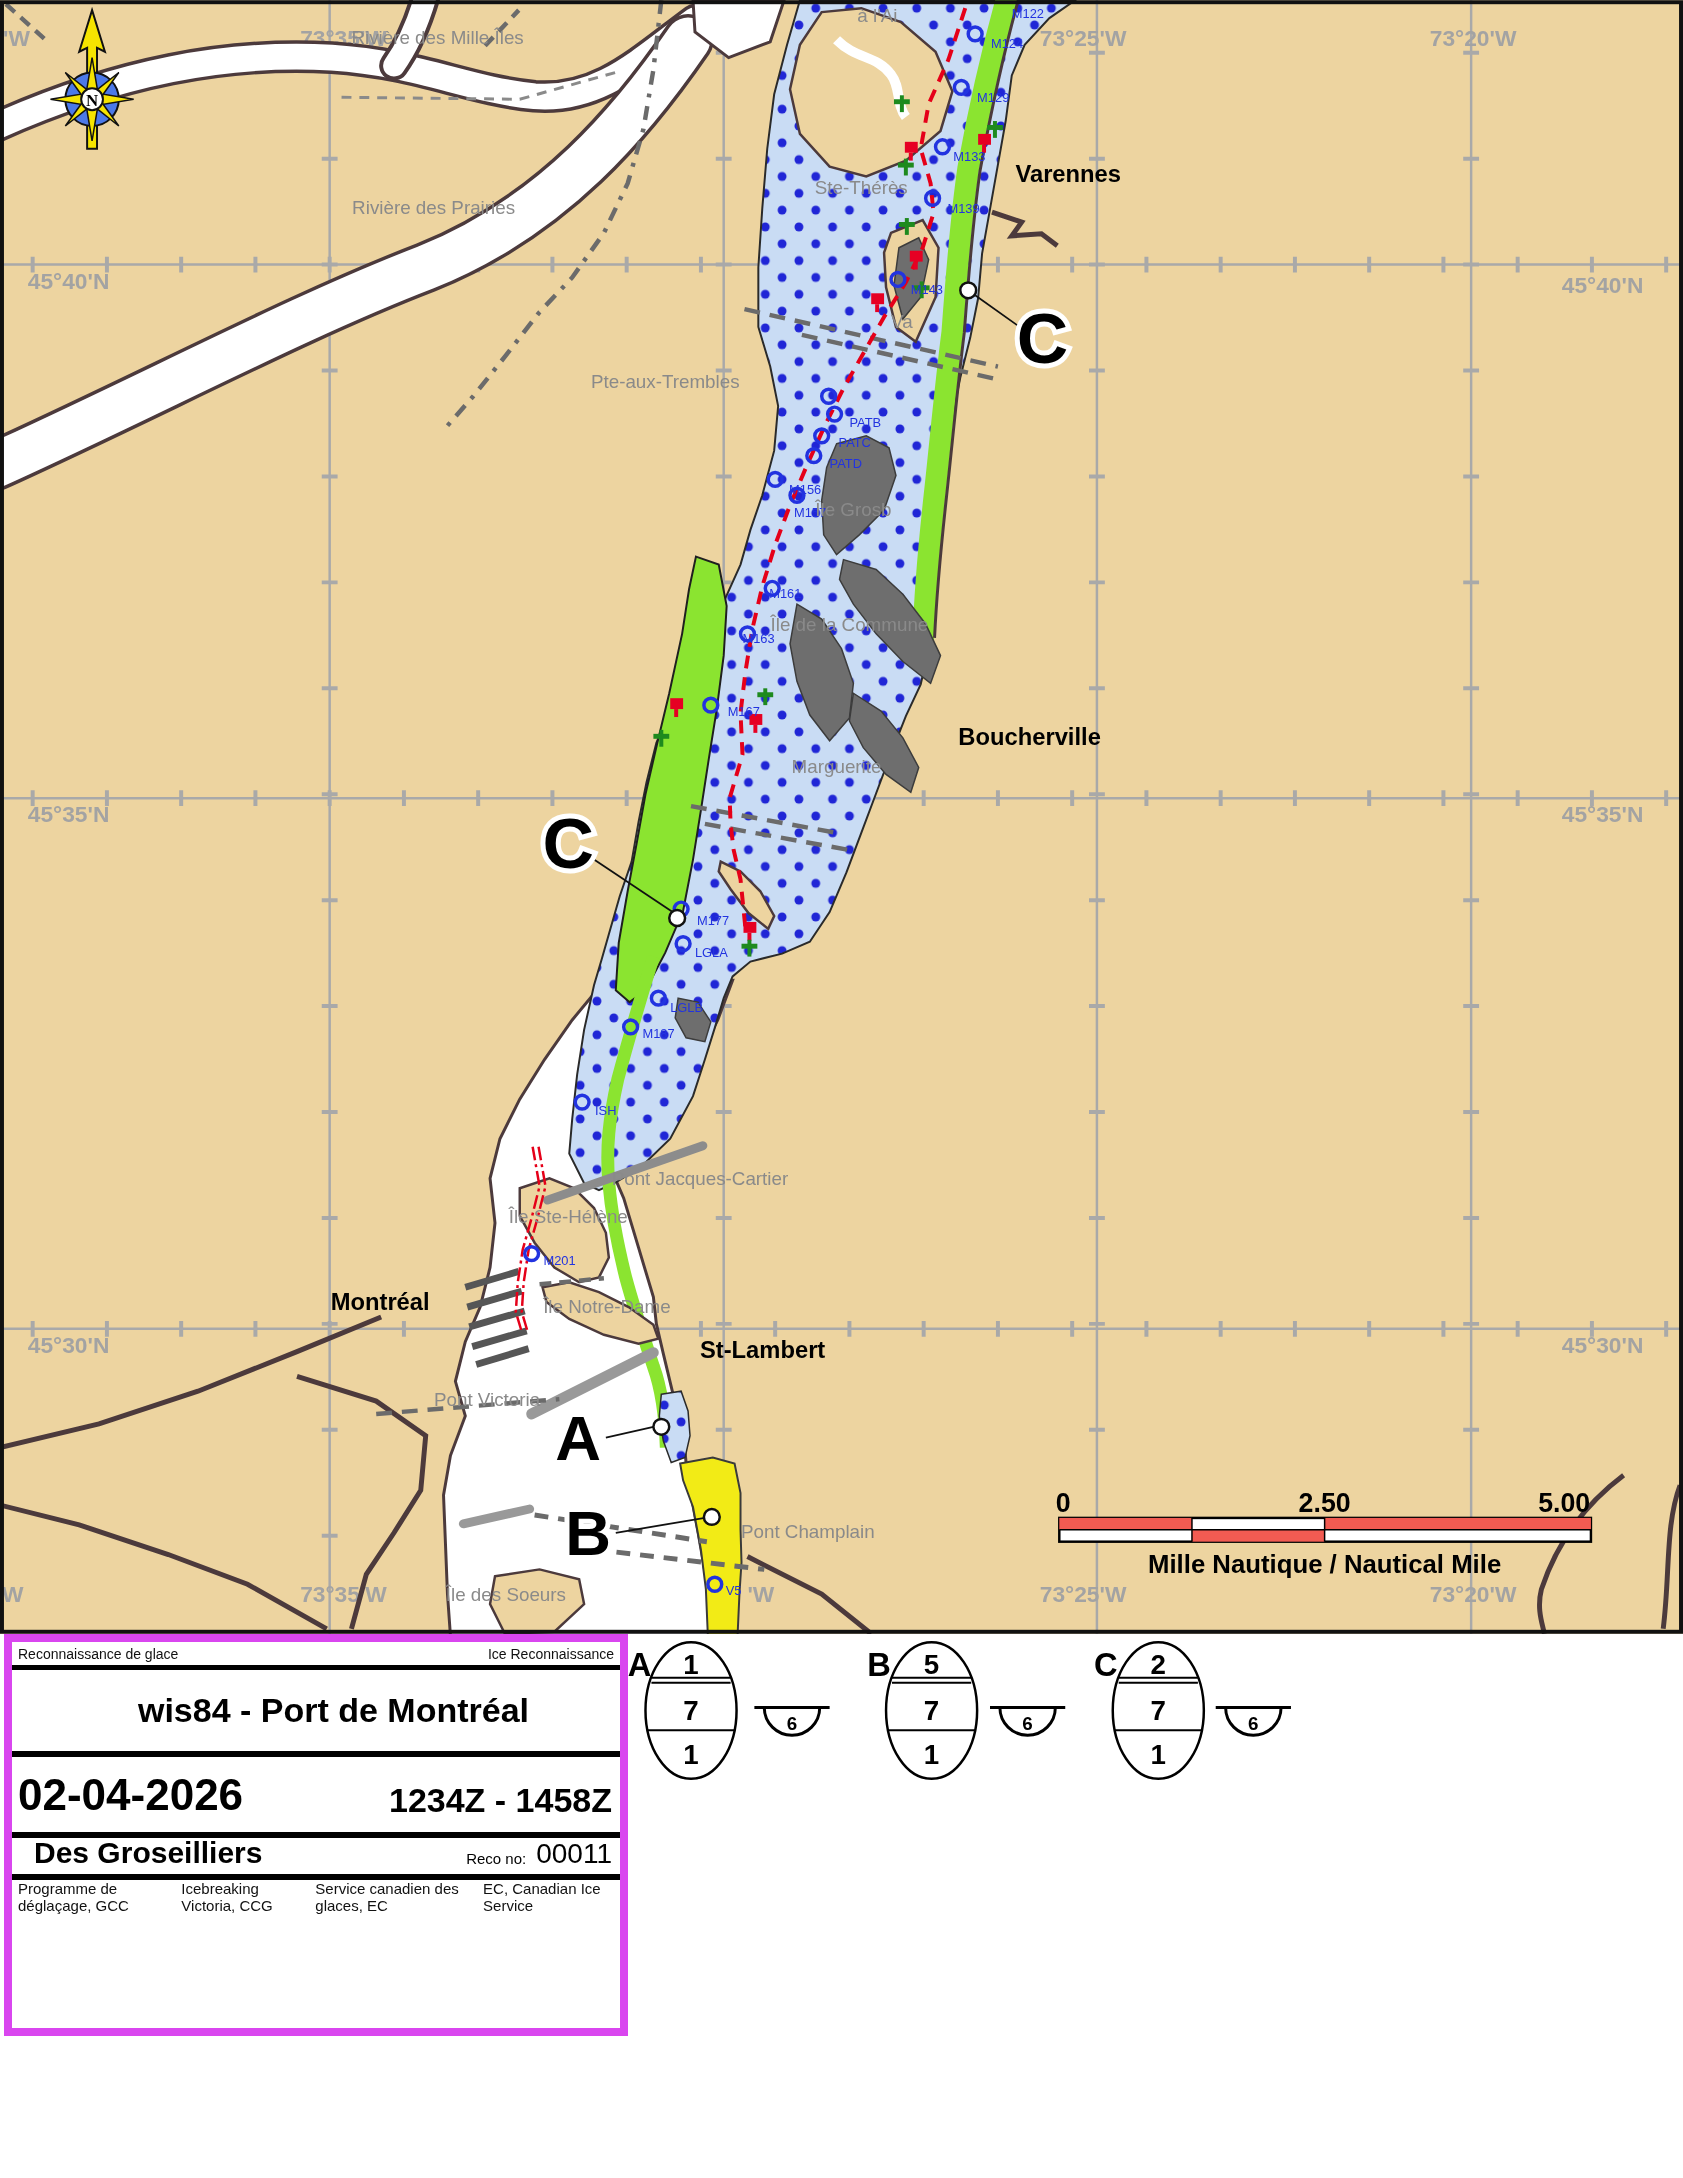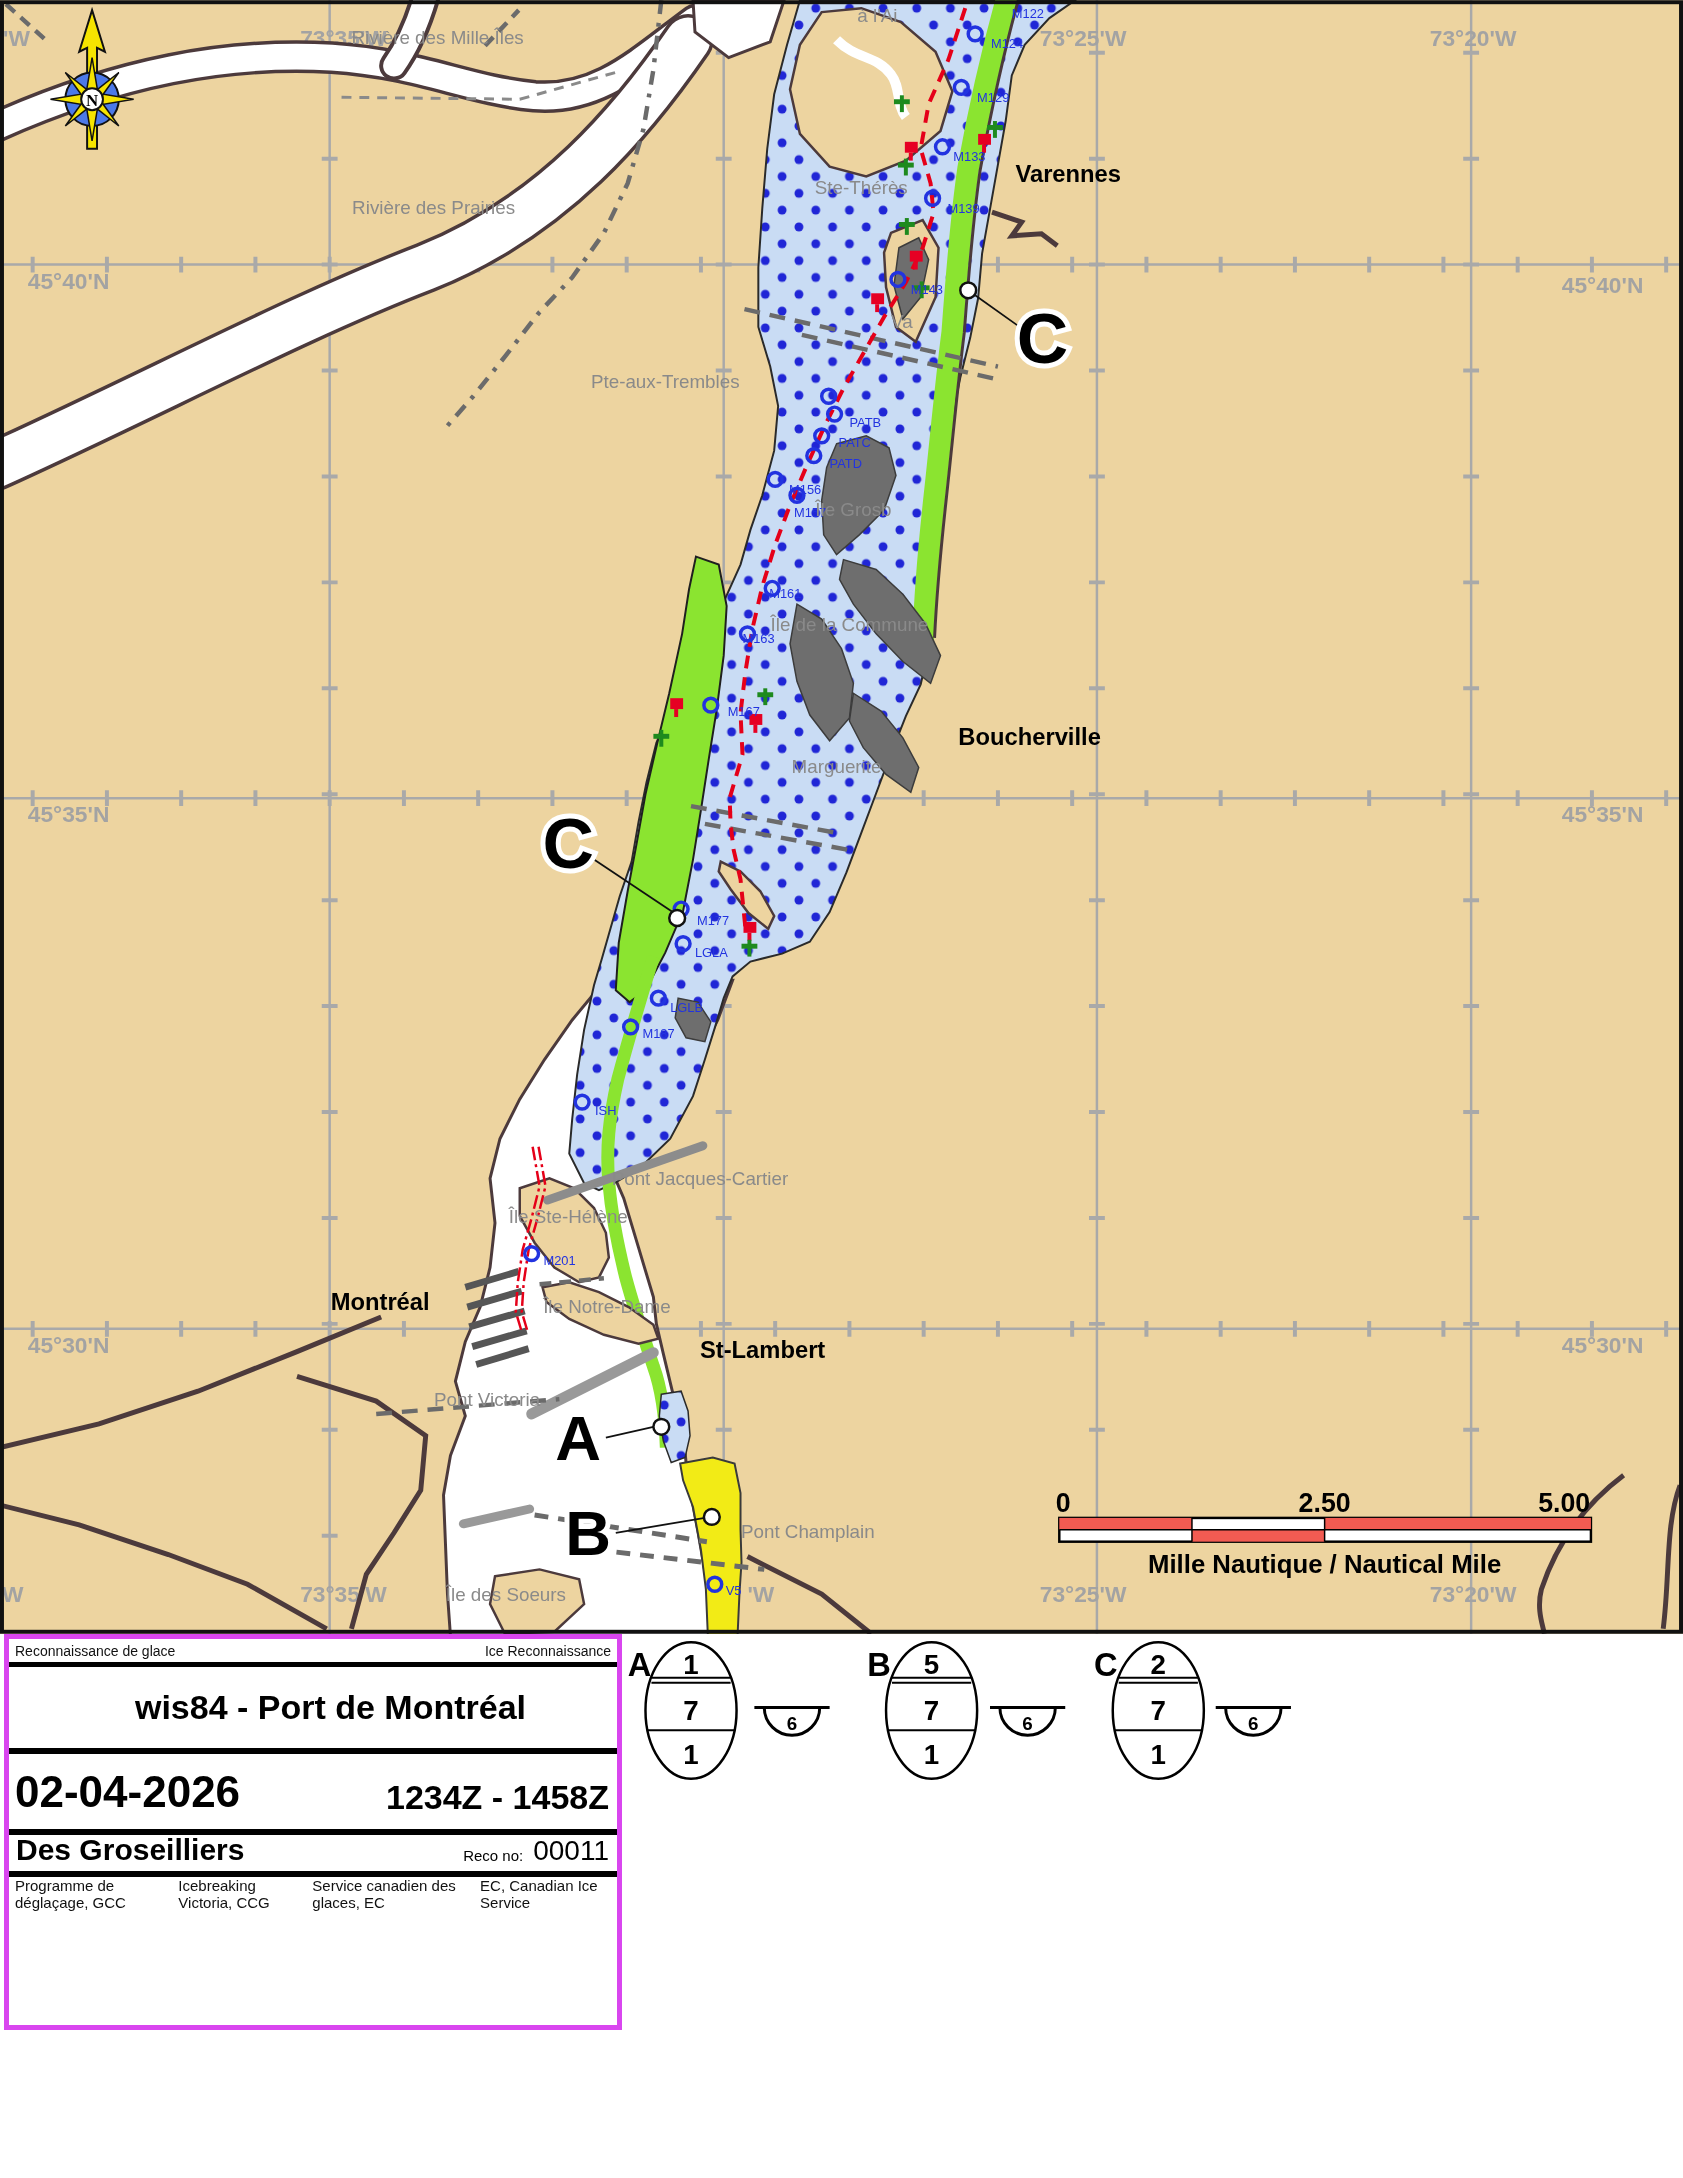"Reconnaissance de glace" .panel { border: 5px solid #d946ef -> 8px solid #d946ef }
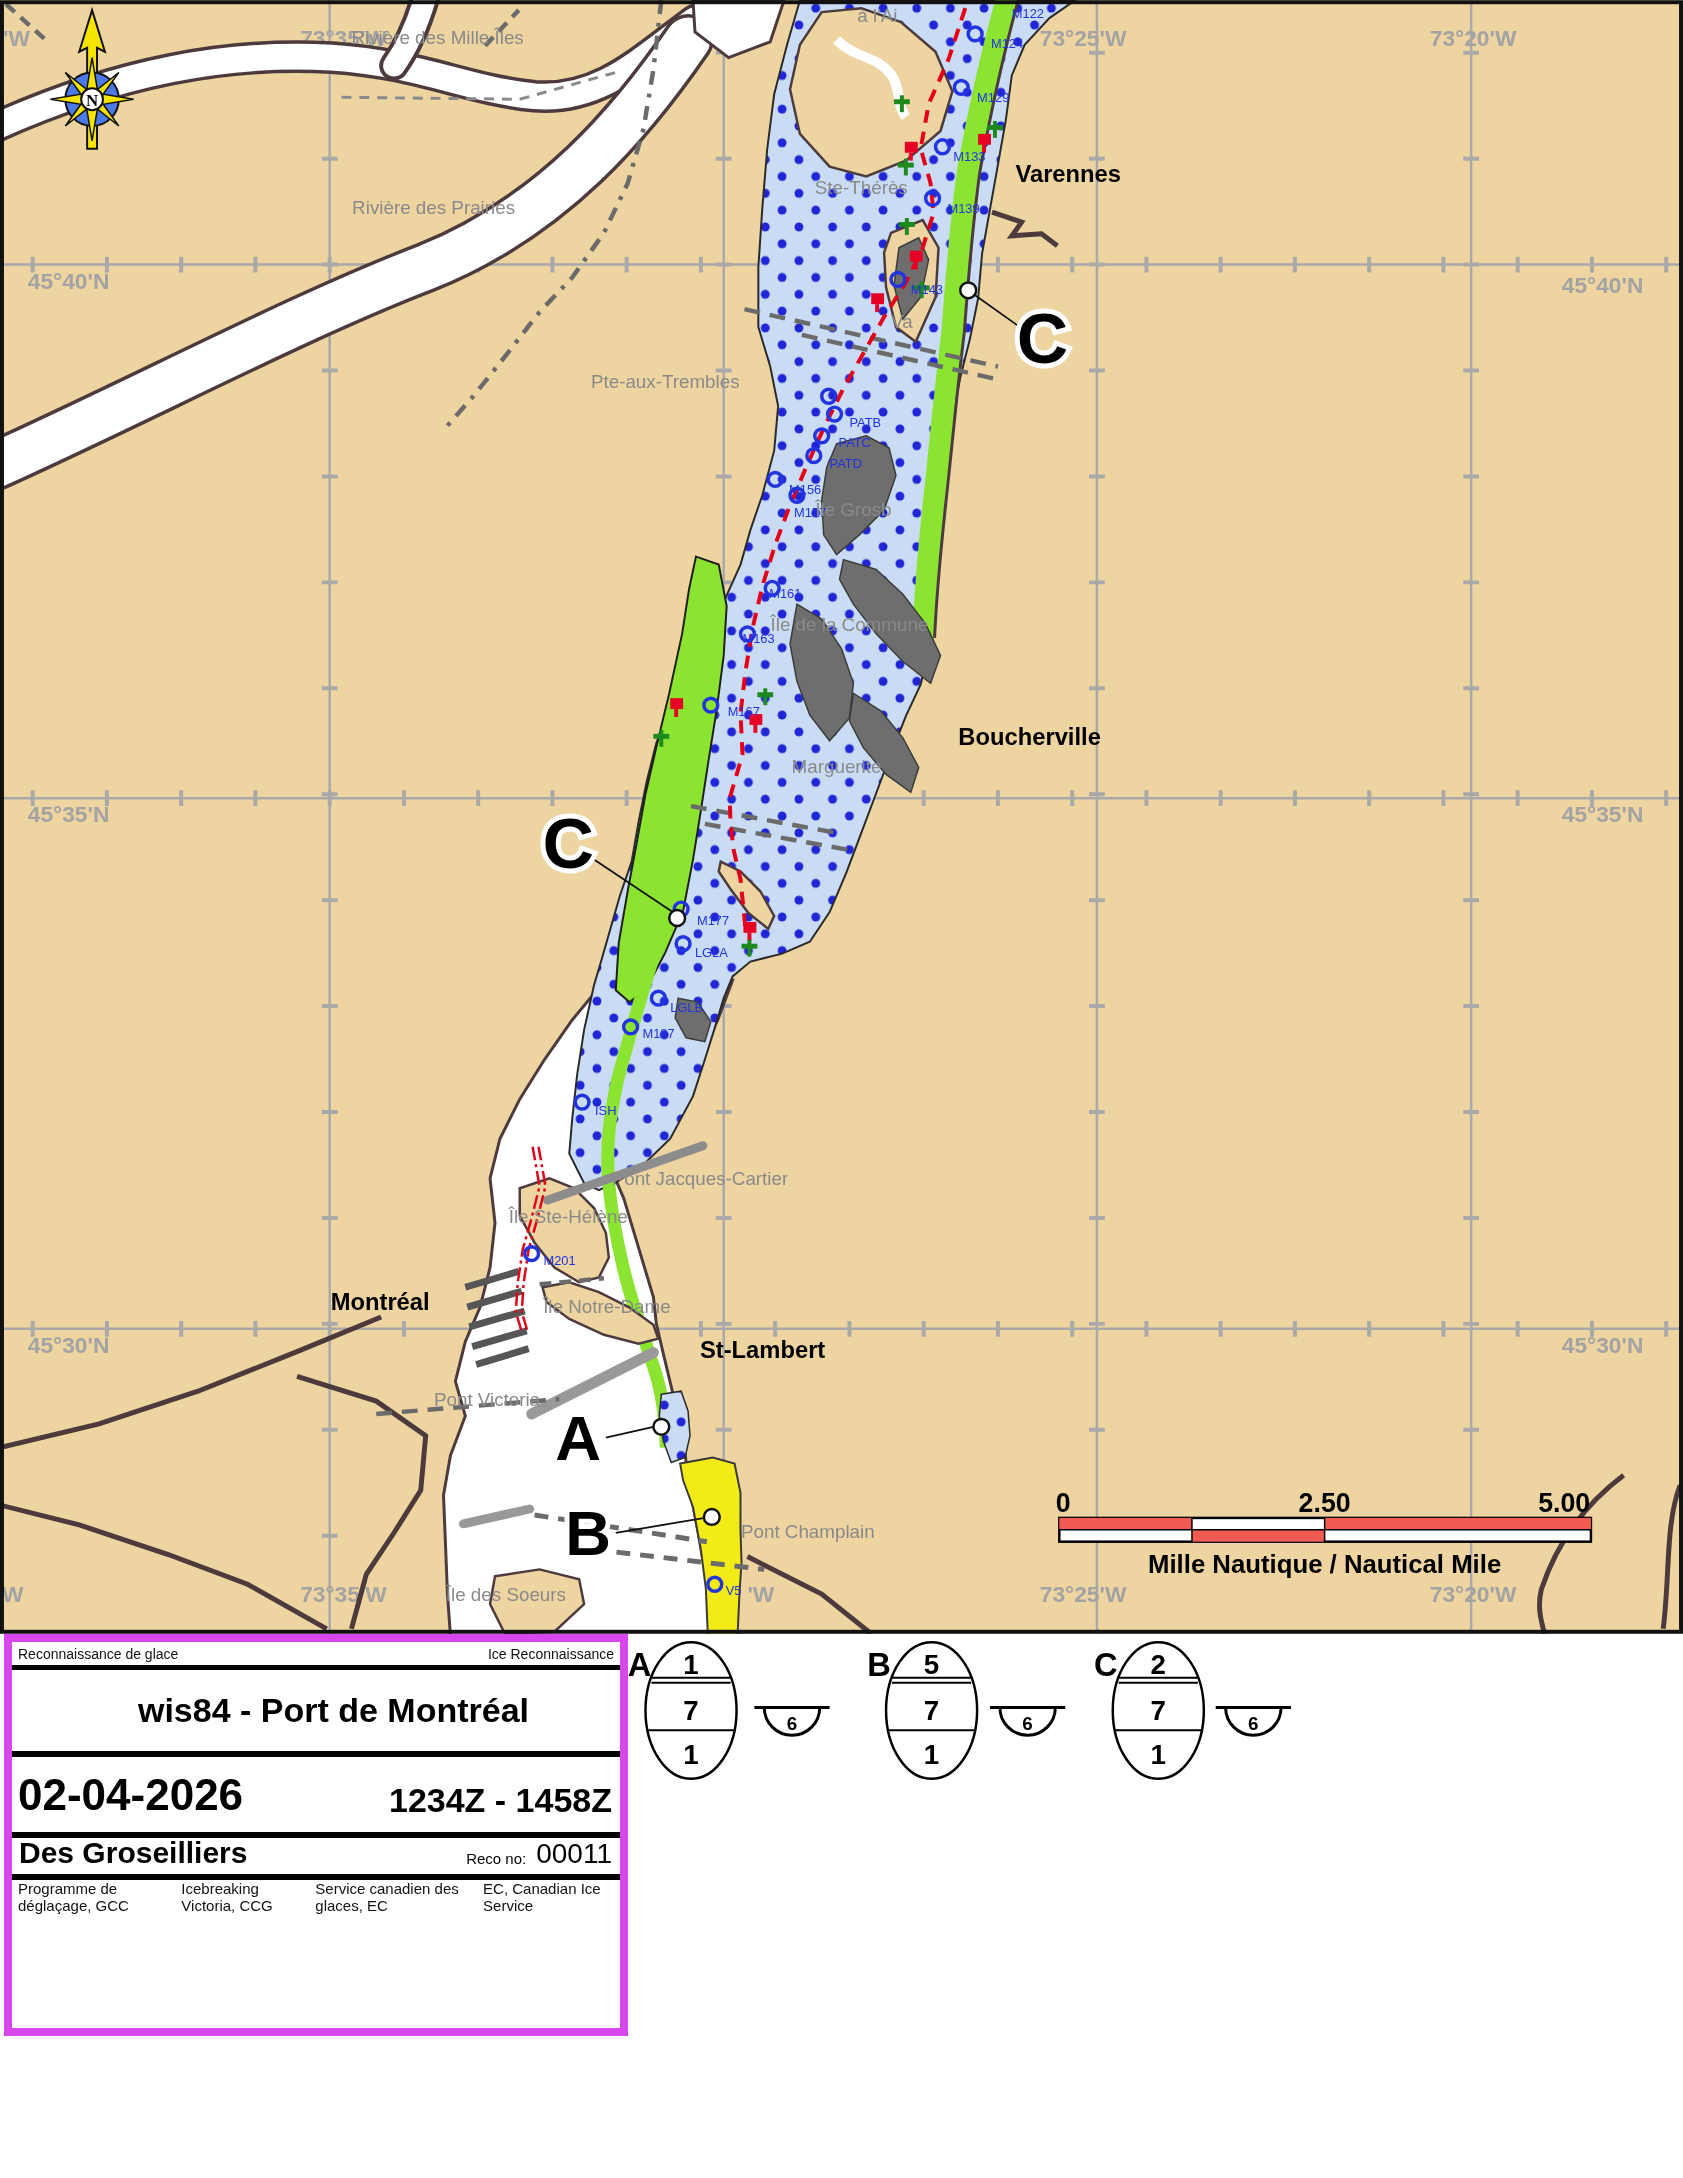"Des Groseilliers" .r4 { padding: 0 8px 4px 7px -> 0 8px 4px 22px }
